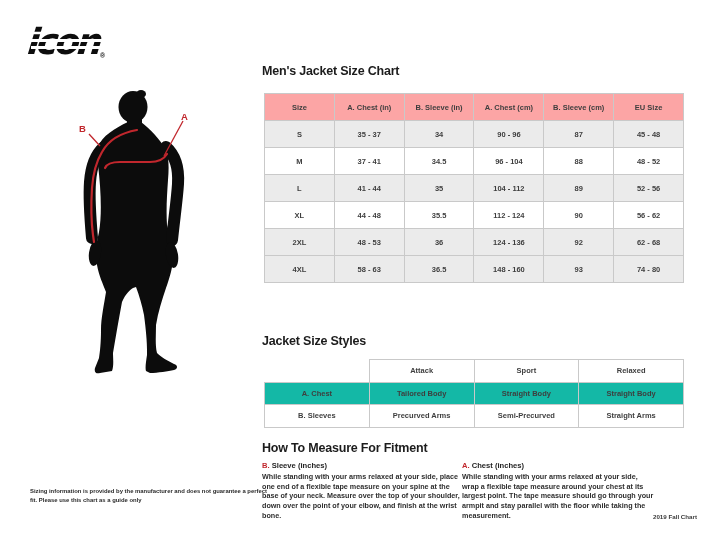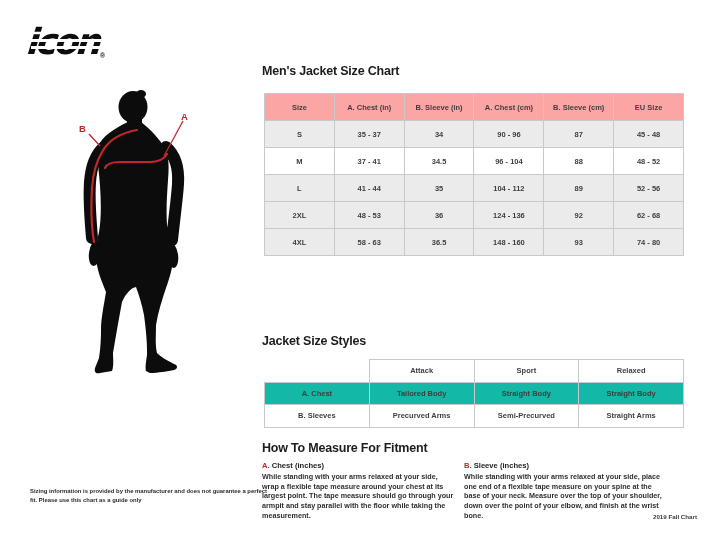"XL" tr { html: none -> <tr> <td>XL</td> <td>44 - 48</td> <td>35.5</td> <td>112 - 124</td> <td>90</td> <td>56 - 62</td> </tr> }
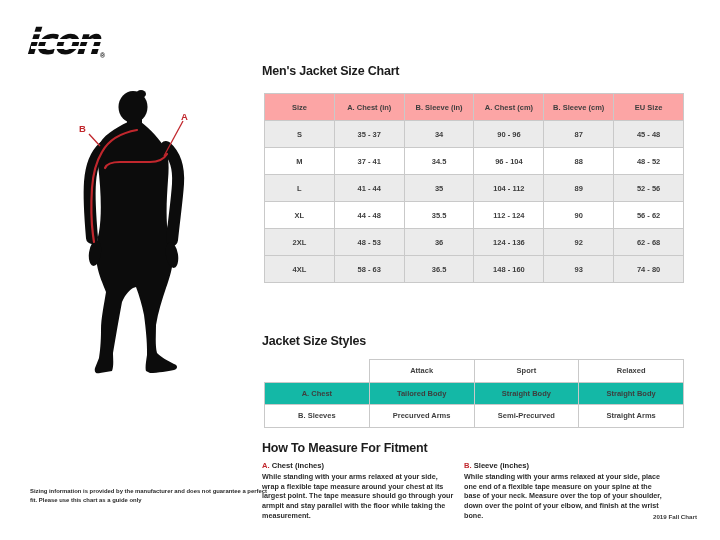"A. Chest (inches)" div.mcol { order: before "B. Sleeve (inches)" -> after "B. Sleeve (inches)" }
